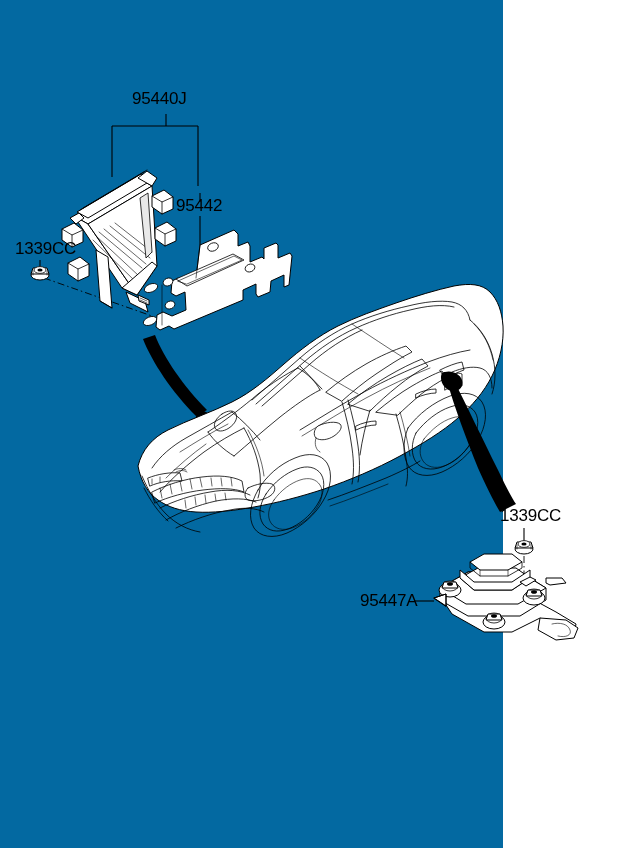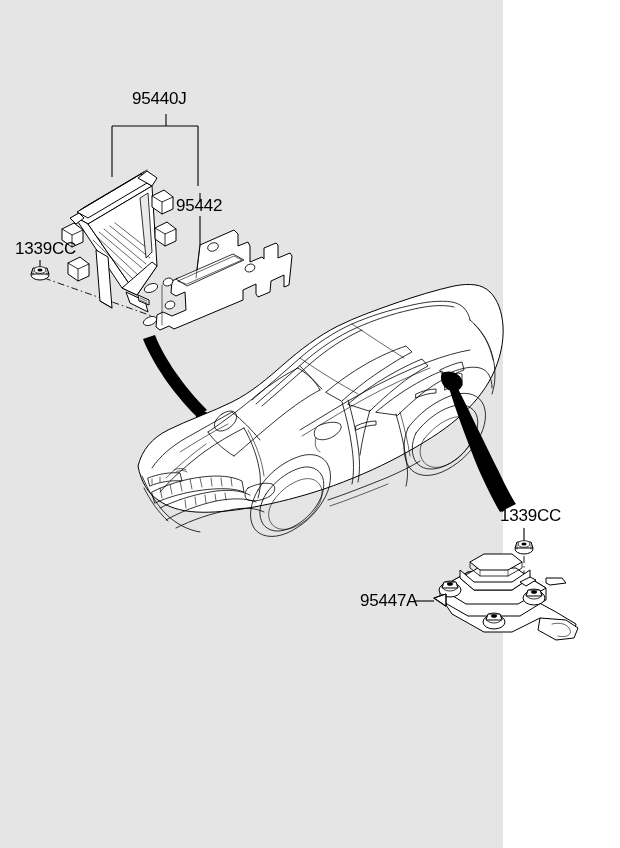"95440J" #diagram-root { background: #e5e5e5 -> #0369a1 }
